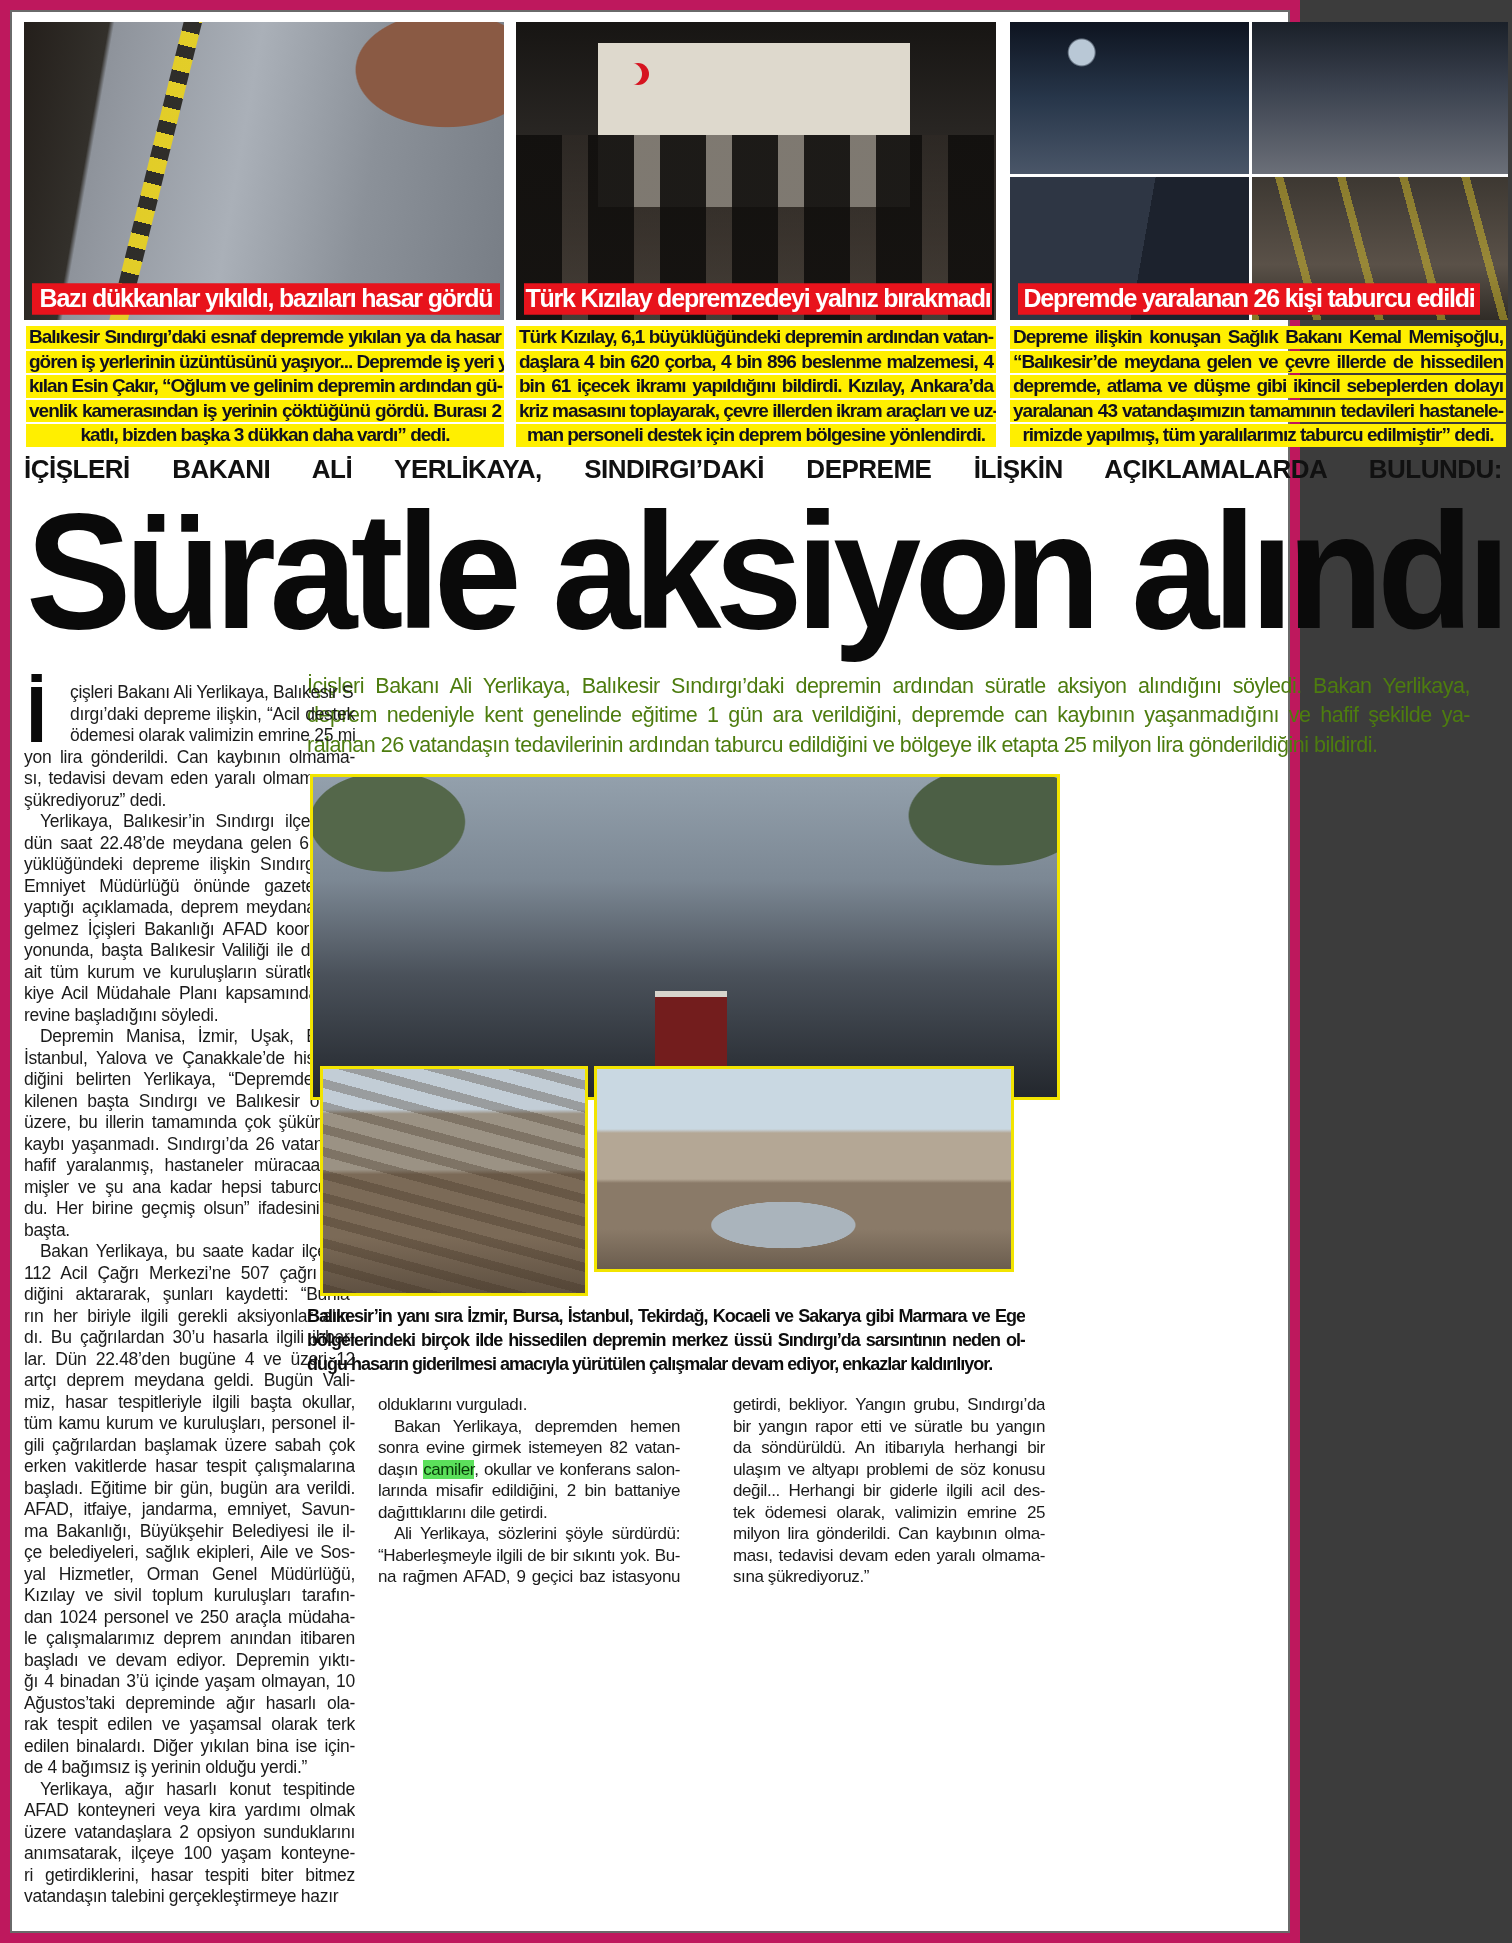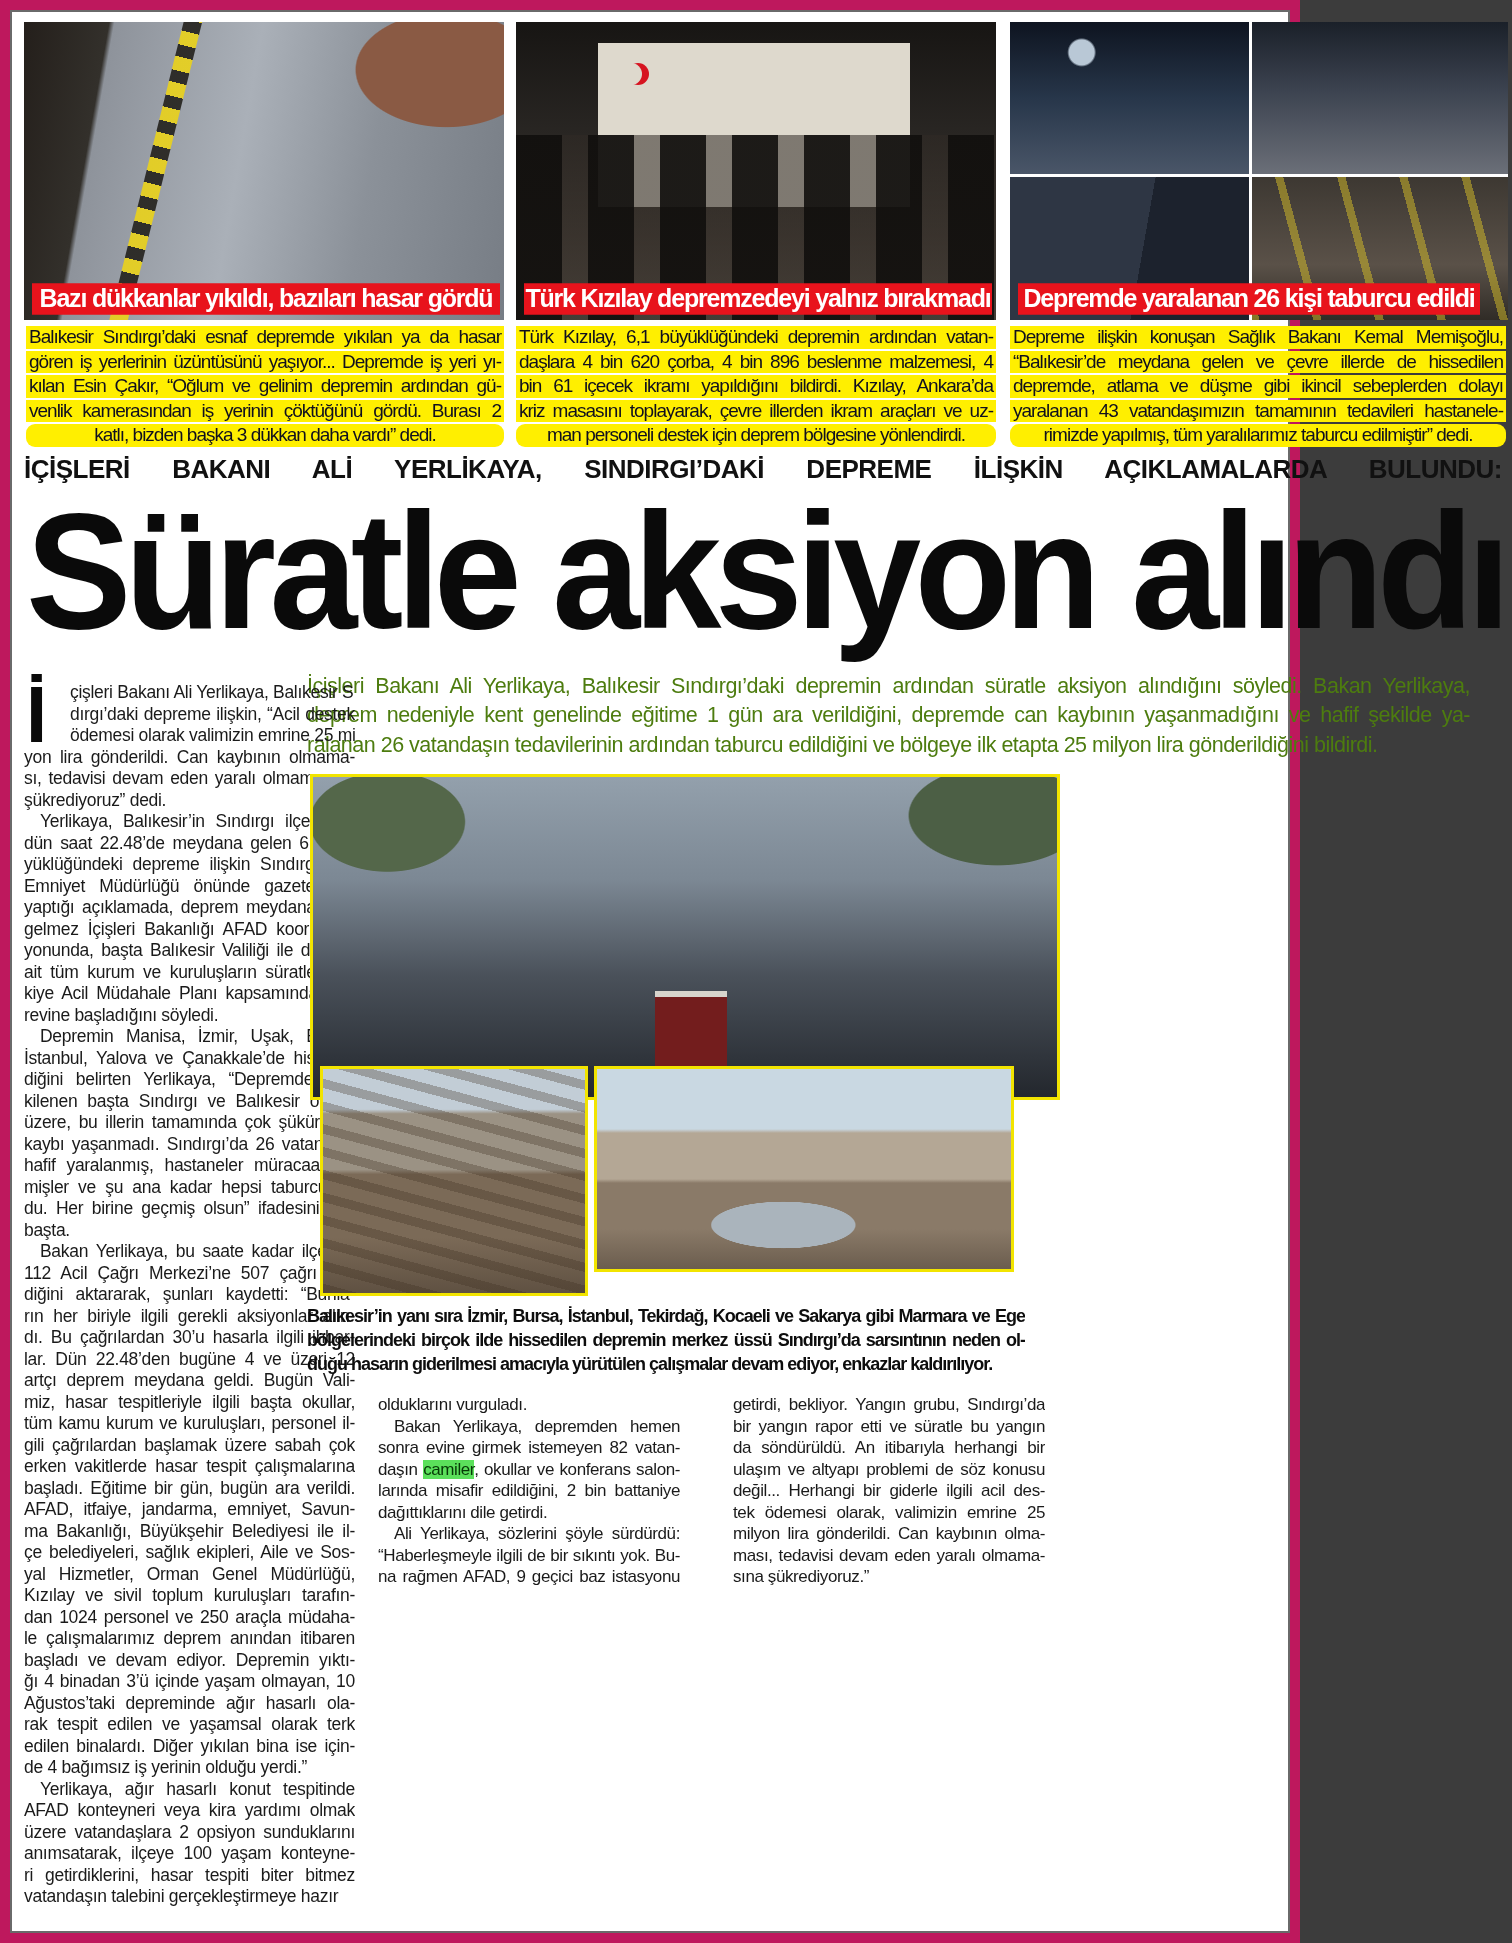"Balıkesir Sındırgı’daki esnaf depremde" .capblock .tline { font-weight: normal -> bold }
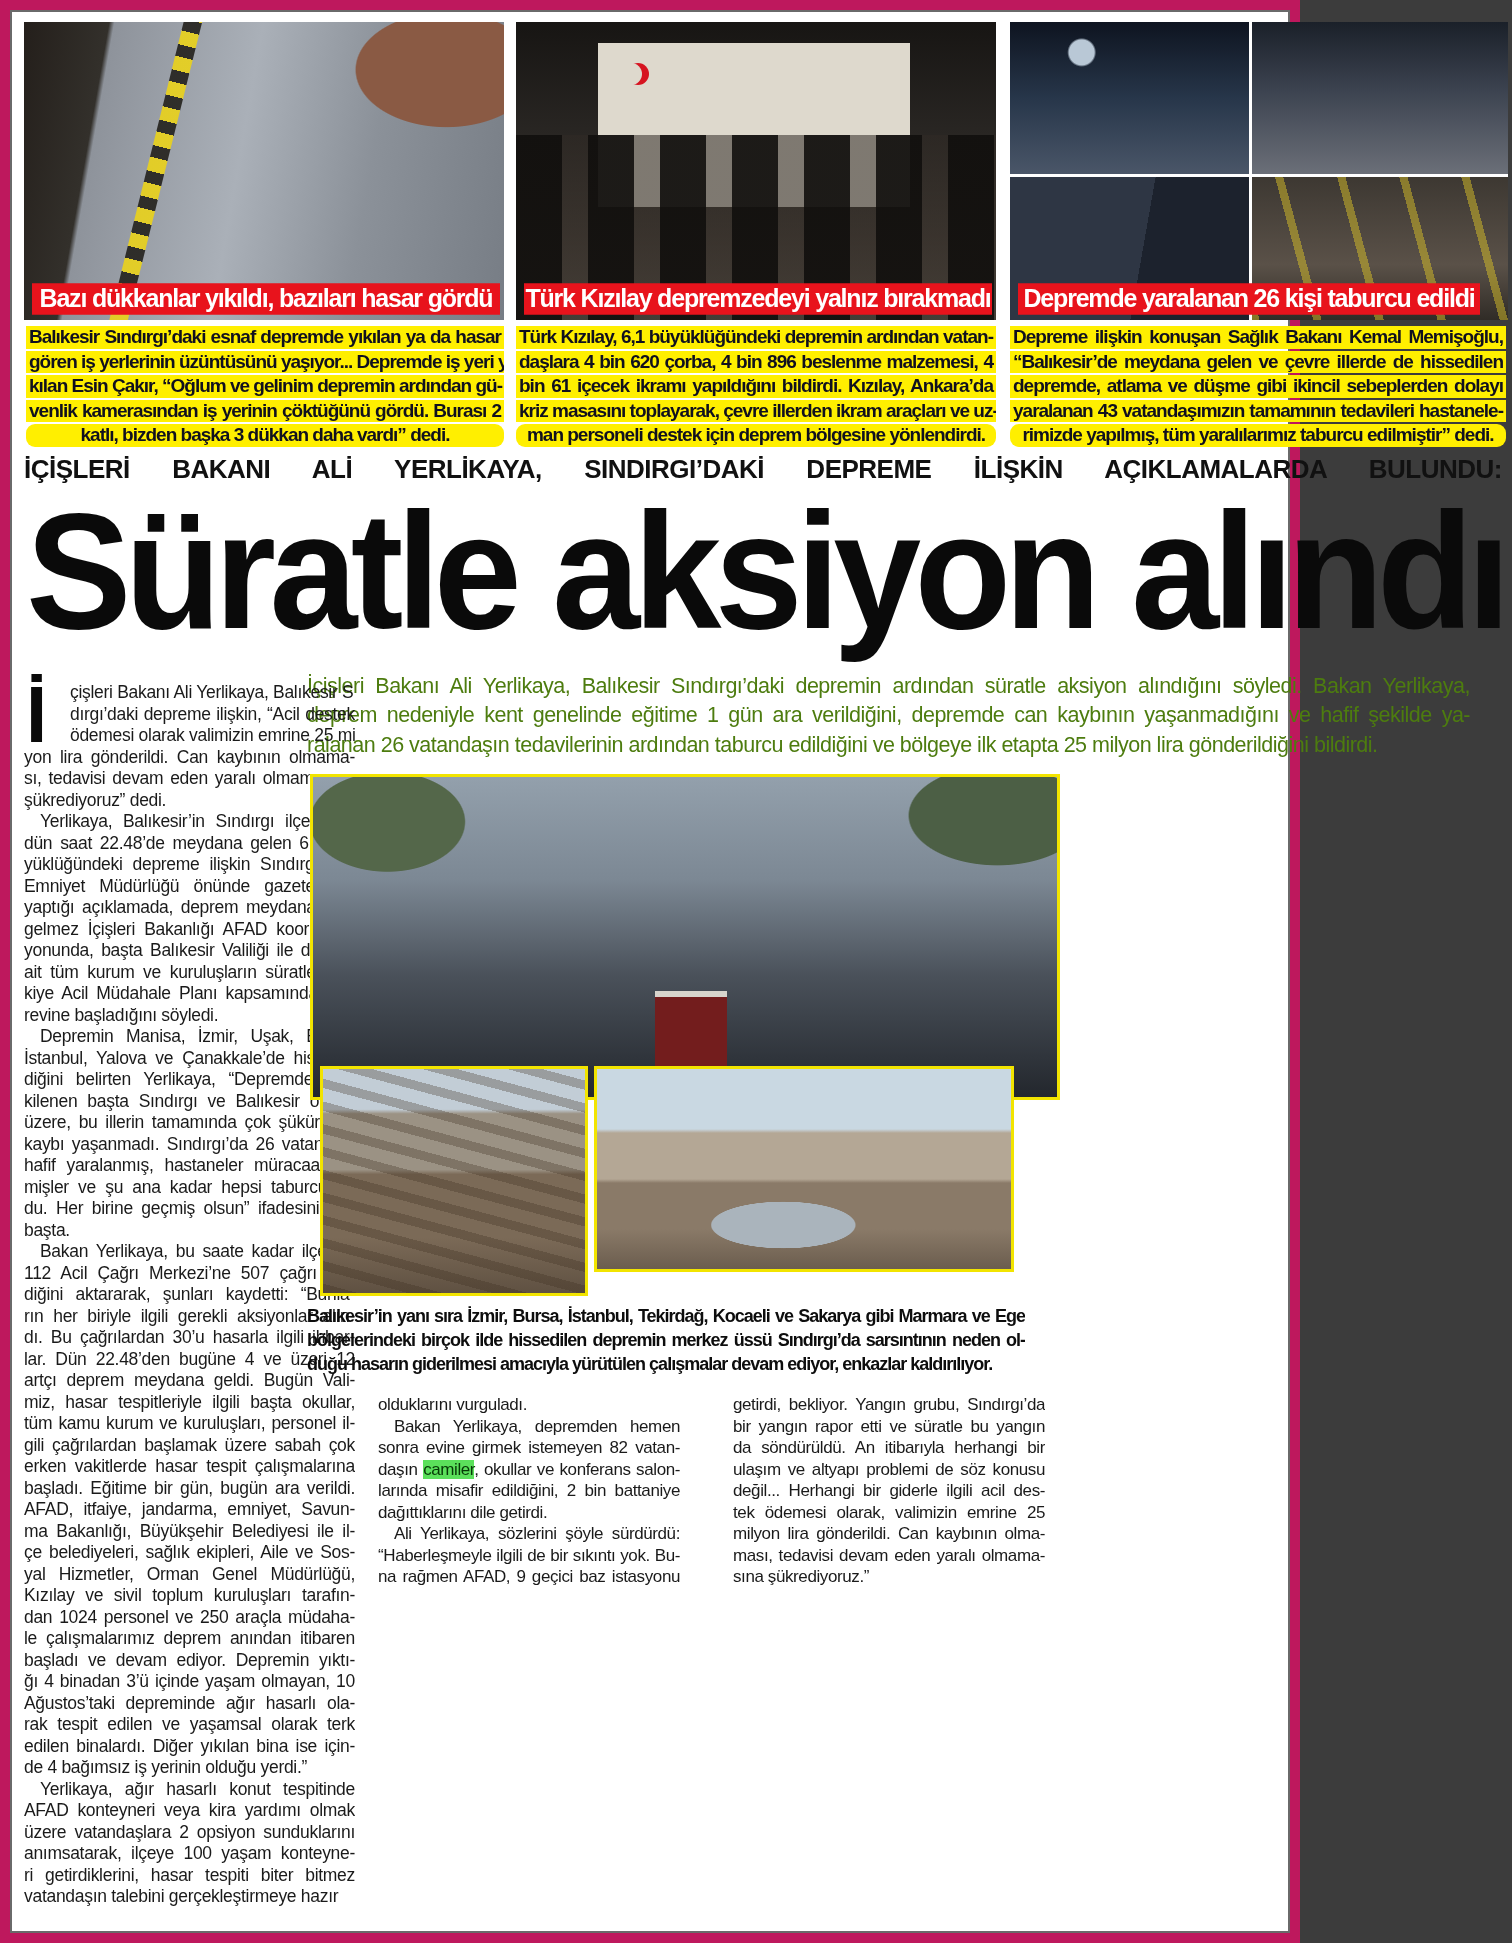"katlı, bizden başka 3 dükkan" .capblock .tline.end { border-radius: 9px -> none }
